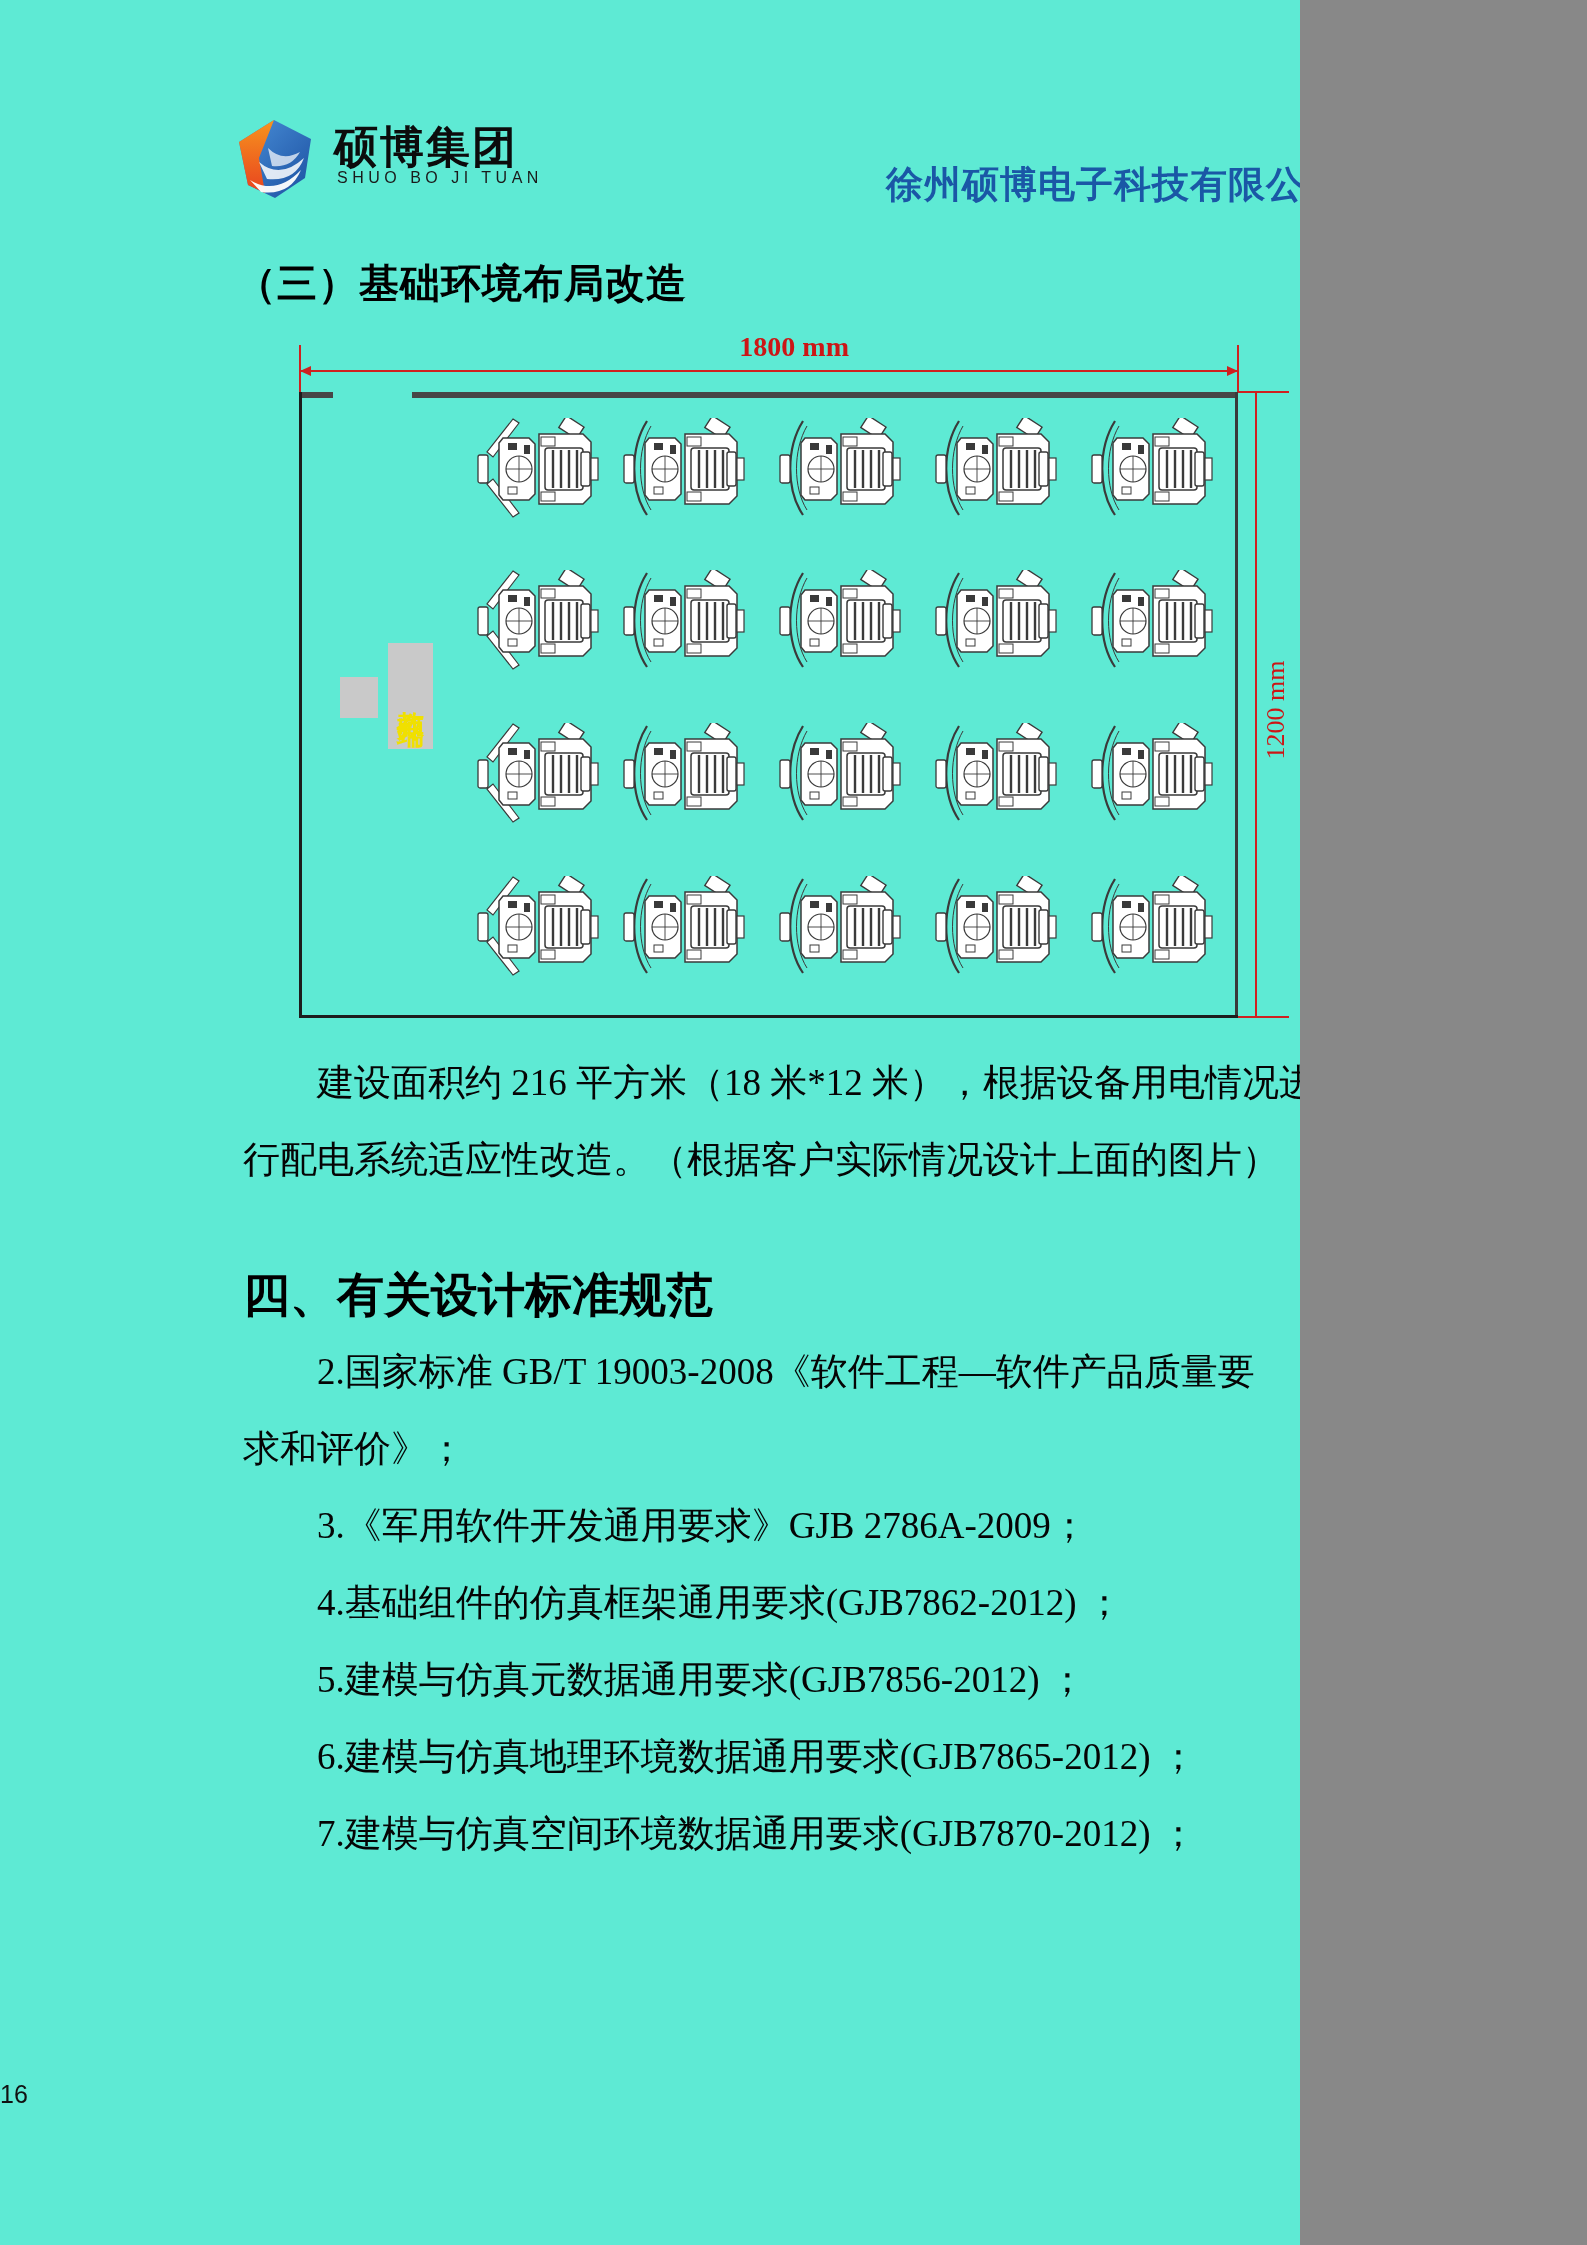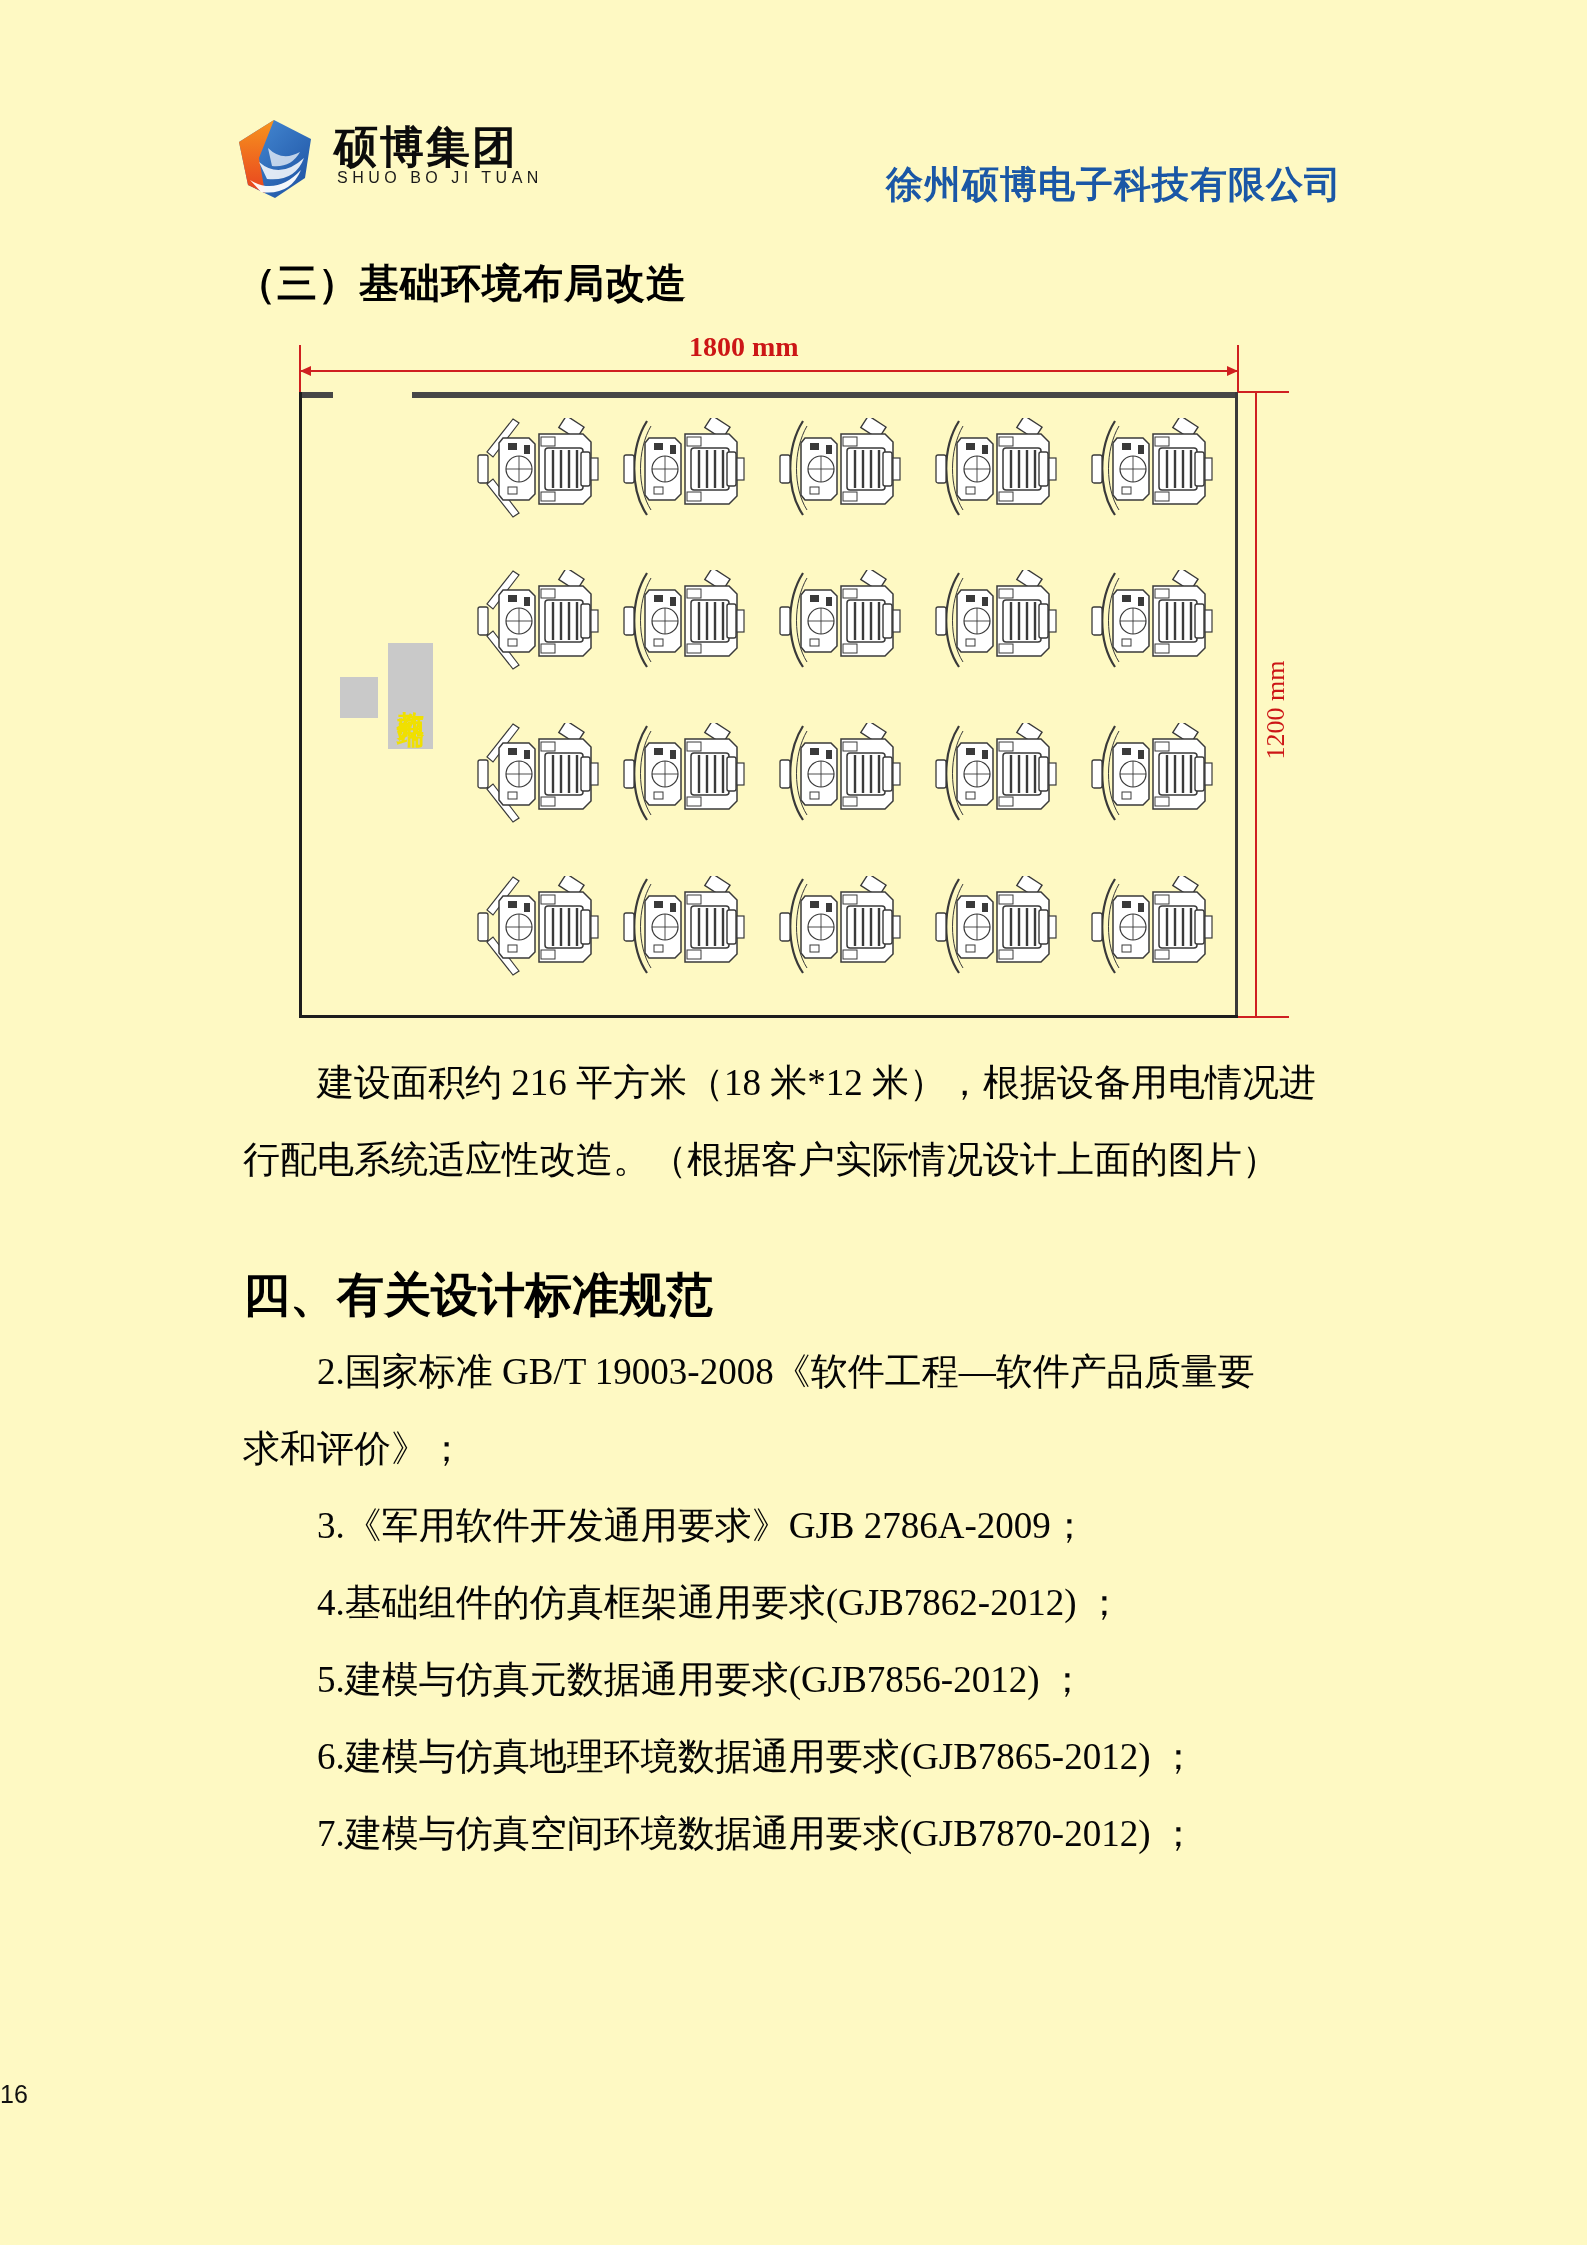"硕博集团" #page { background: #fef9c3 -> #5eead4; width: 1587px -> 1300px }
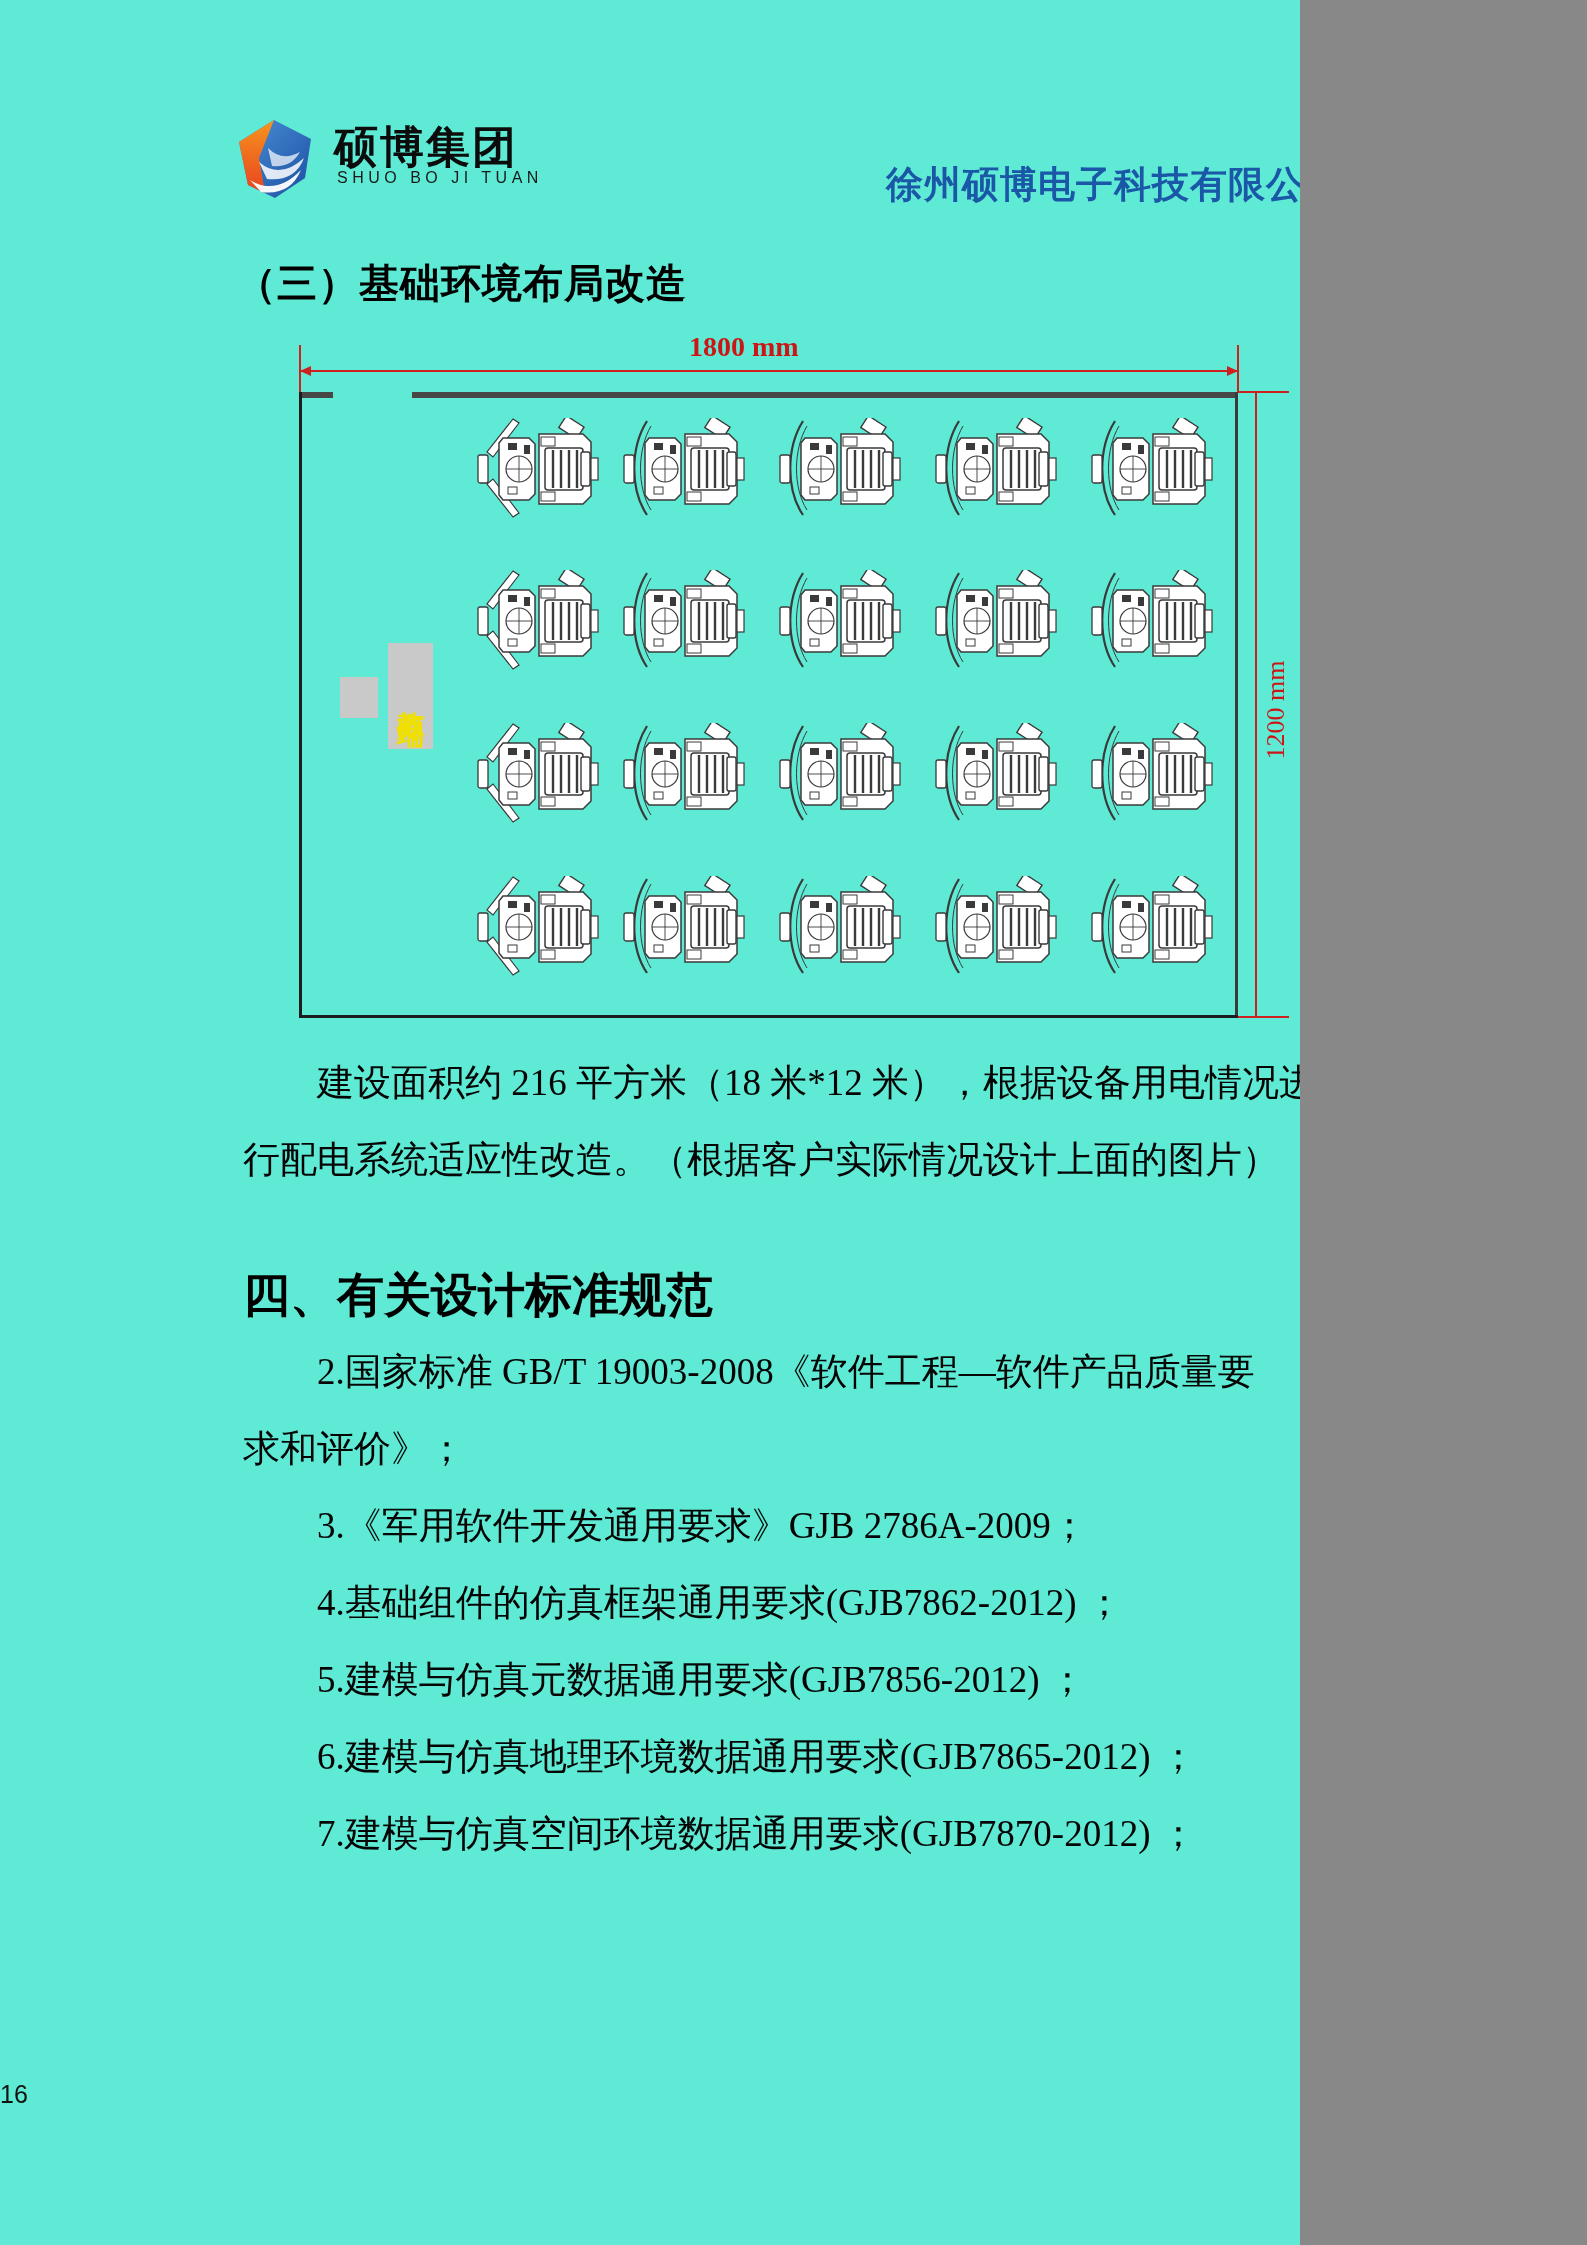"1800 mm" .dim-label-h { text-align: left -> right }
